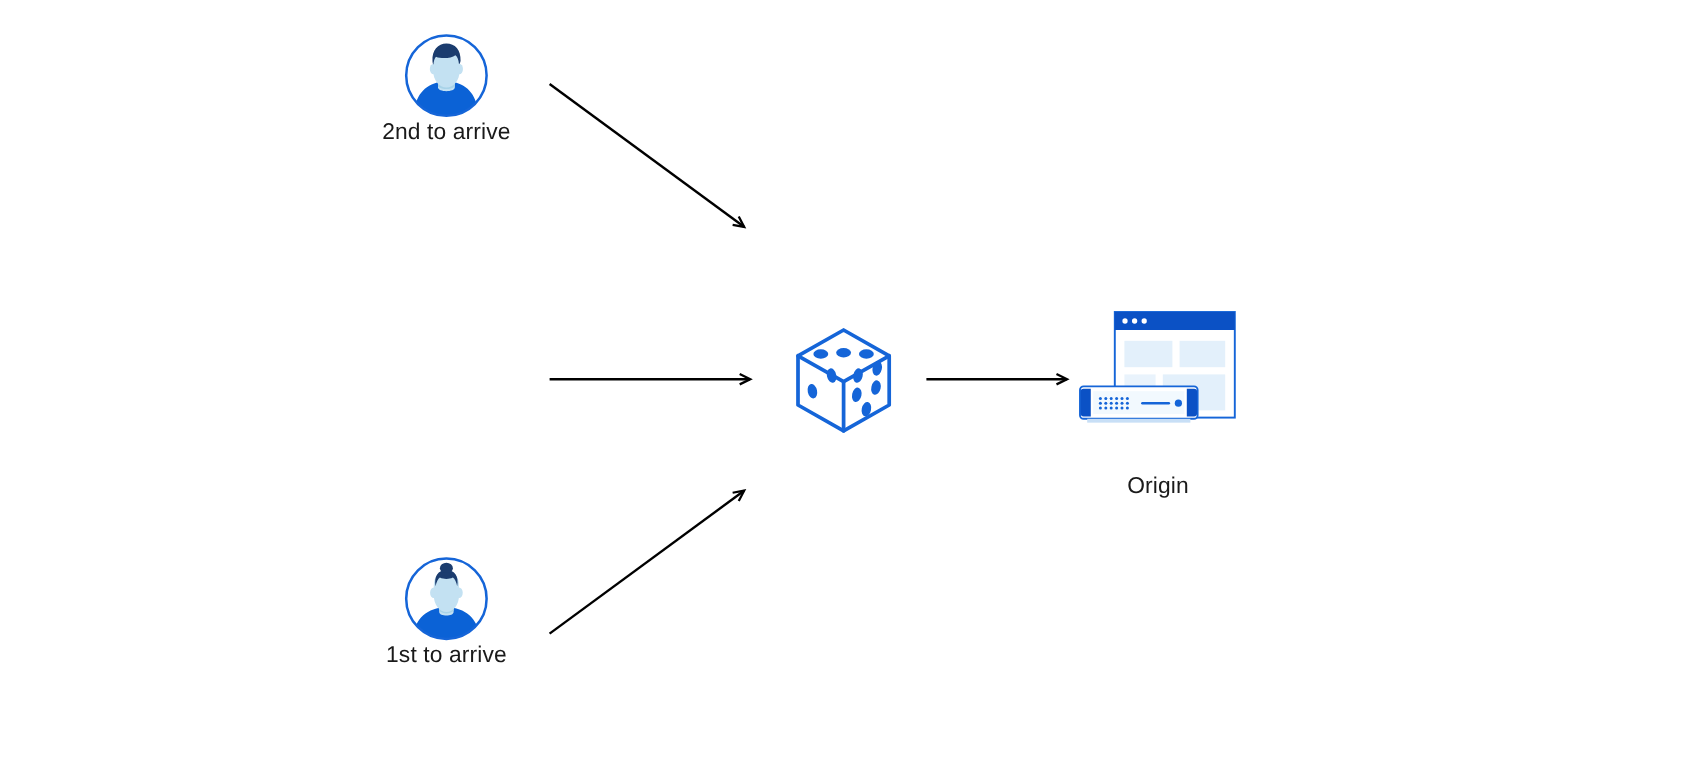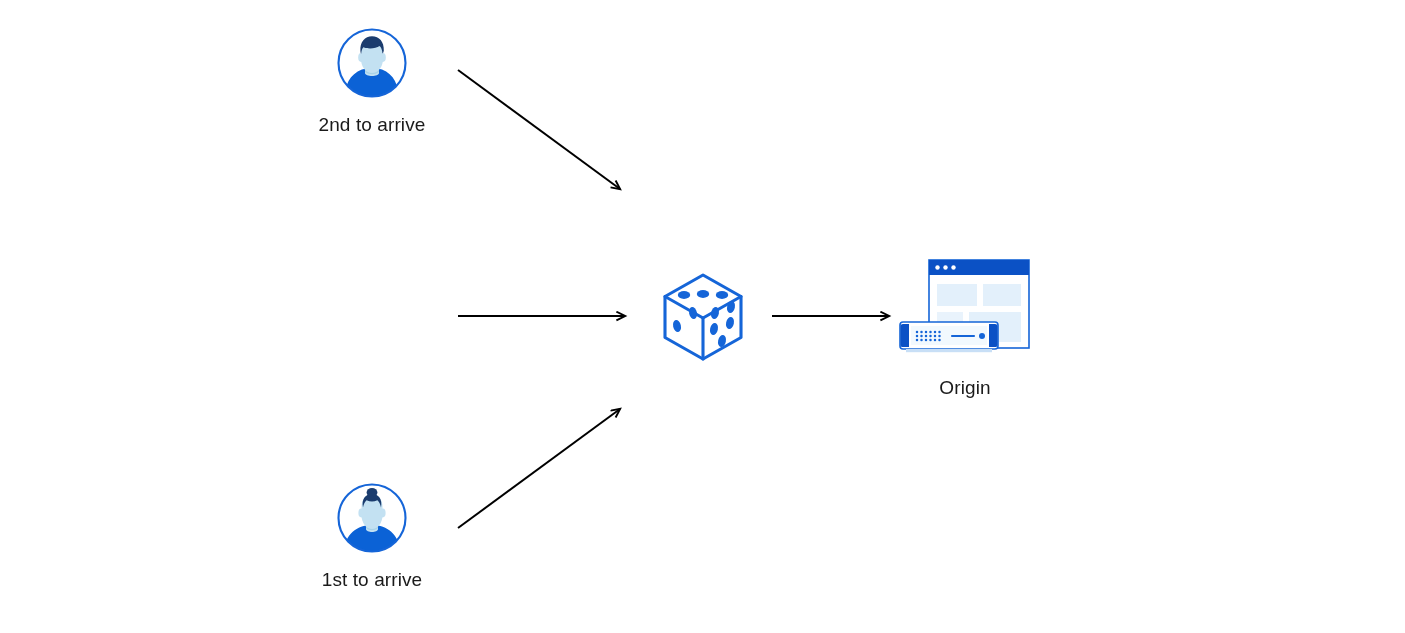"2nd to arrive" .avatar-label { margin-top: 14px -> none }
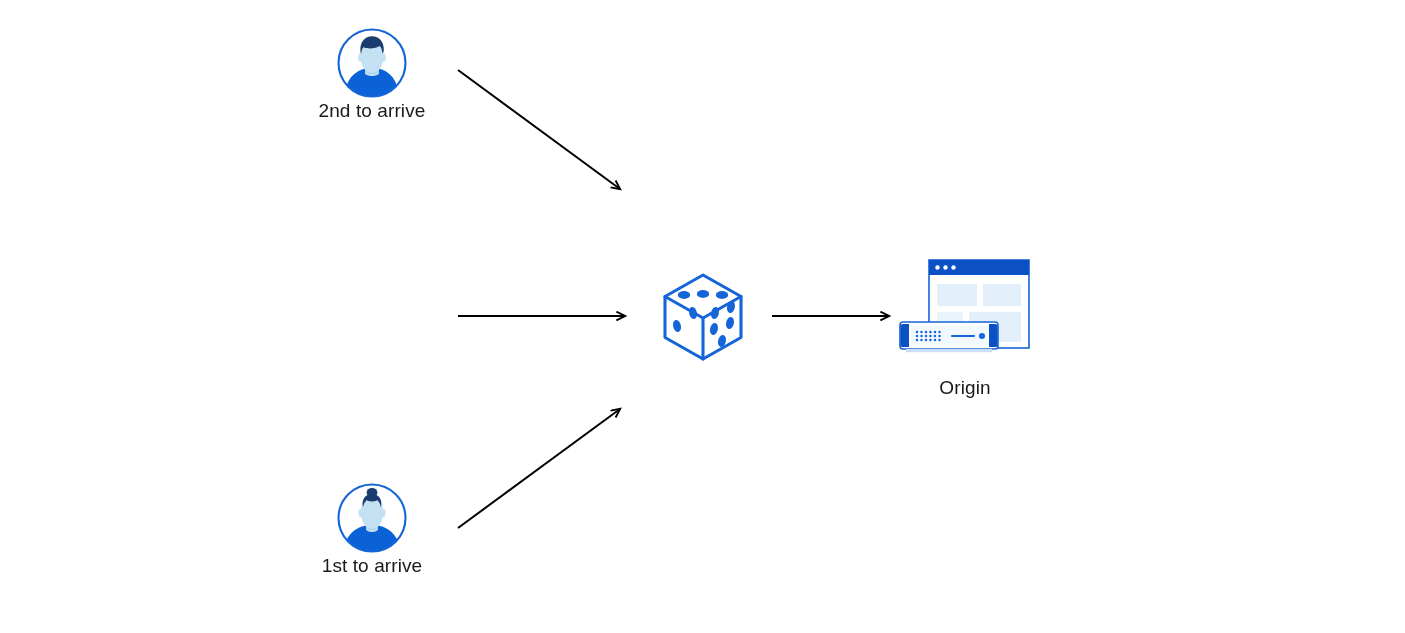"Origin" .origin-label { margin-top: 16px -> 34px }
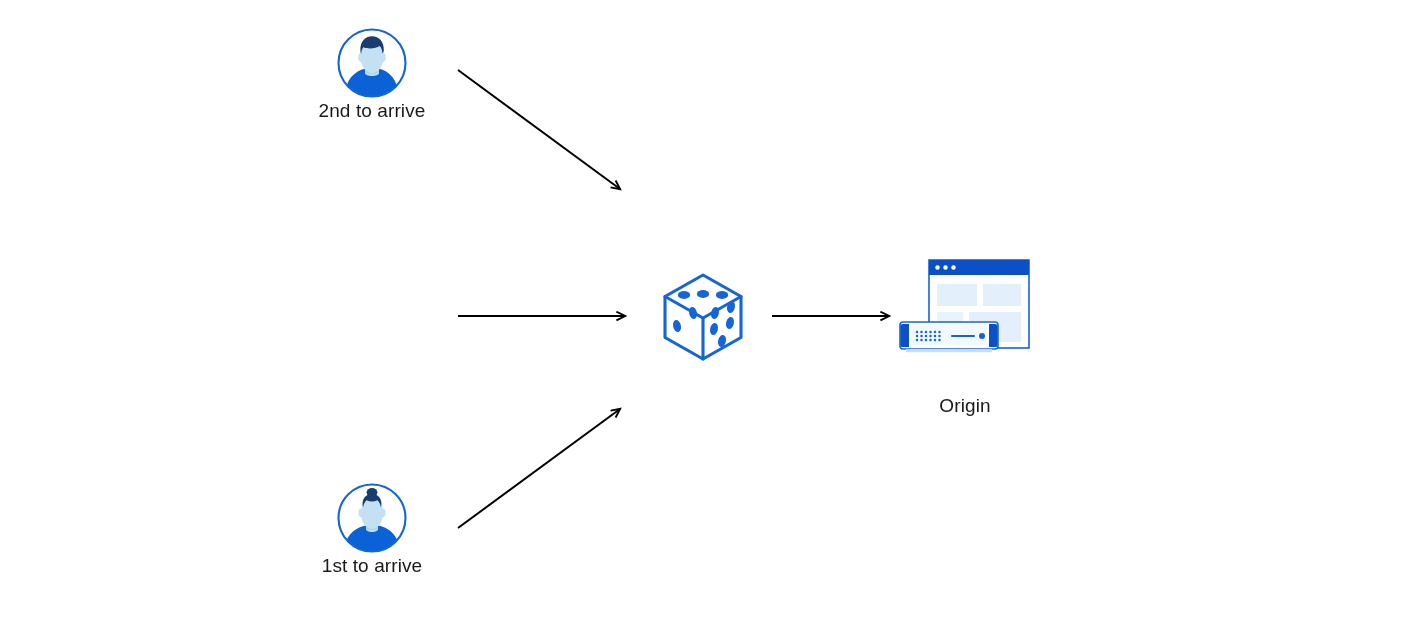"1st to arrive" div.node { top: 481px -> 462px }
